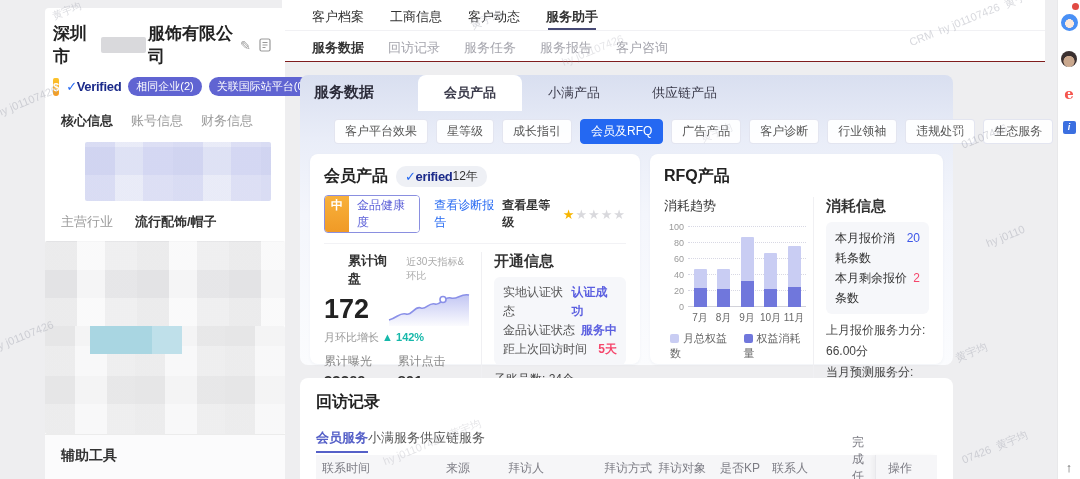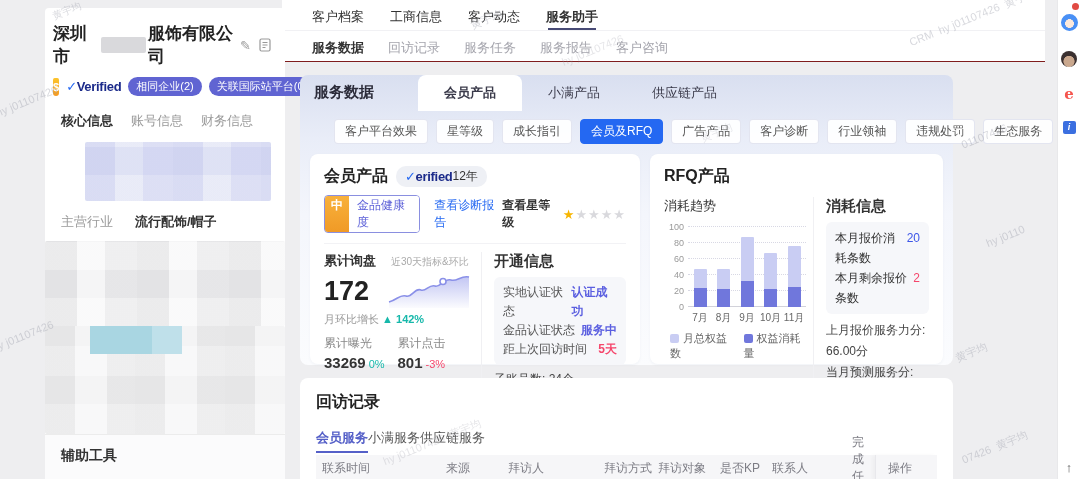"累计询盘" .metric-head { margin-left: none -> 24px }
